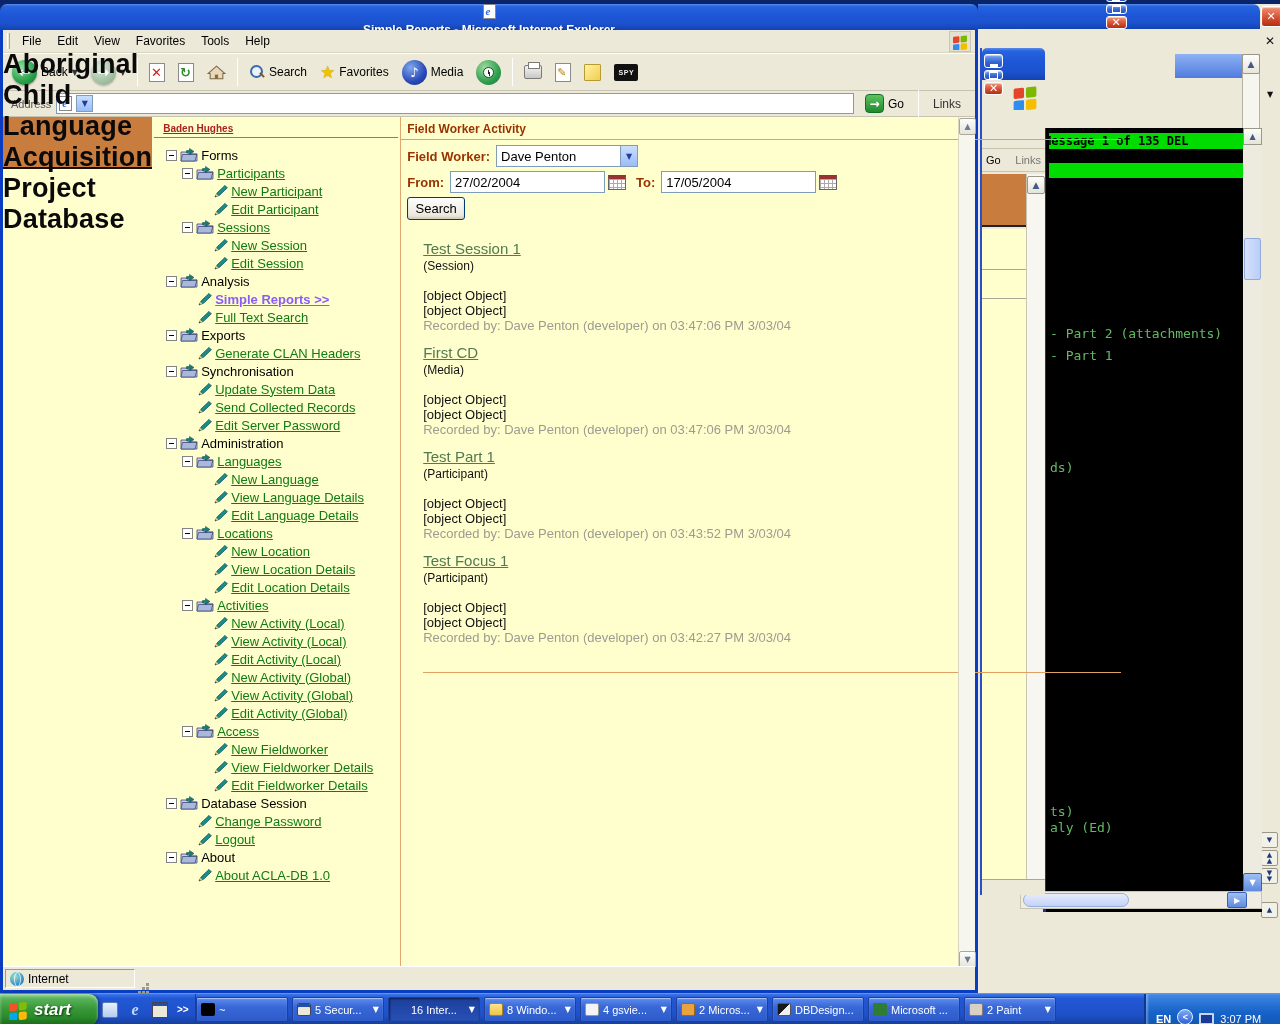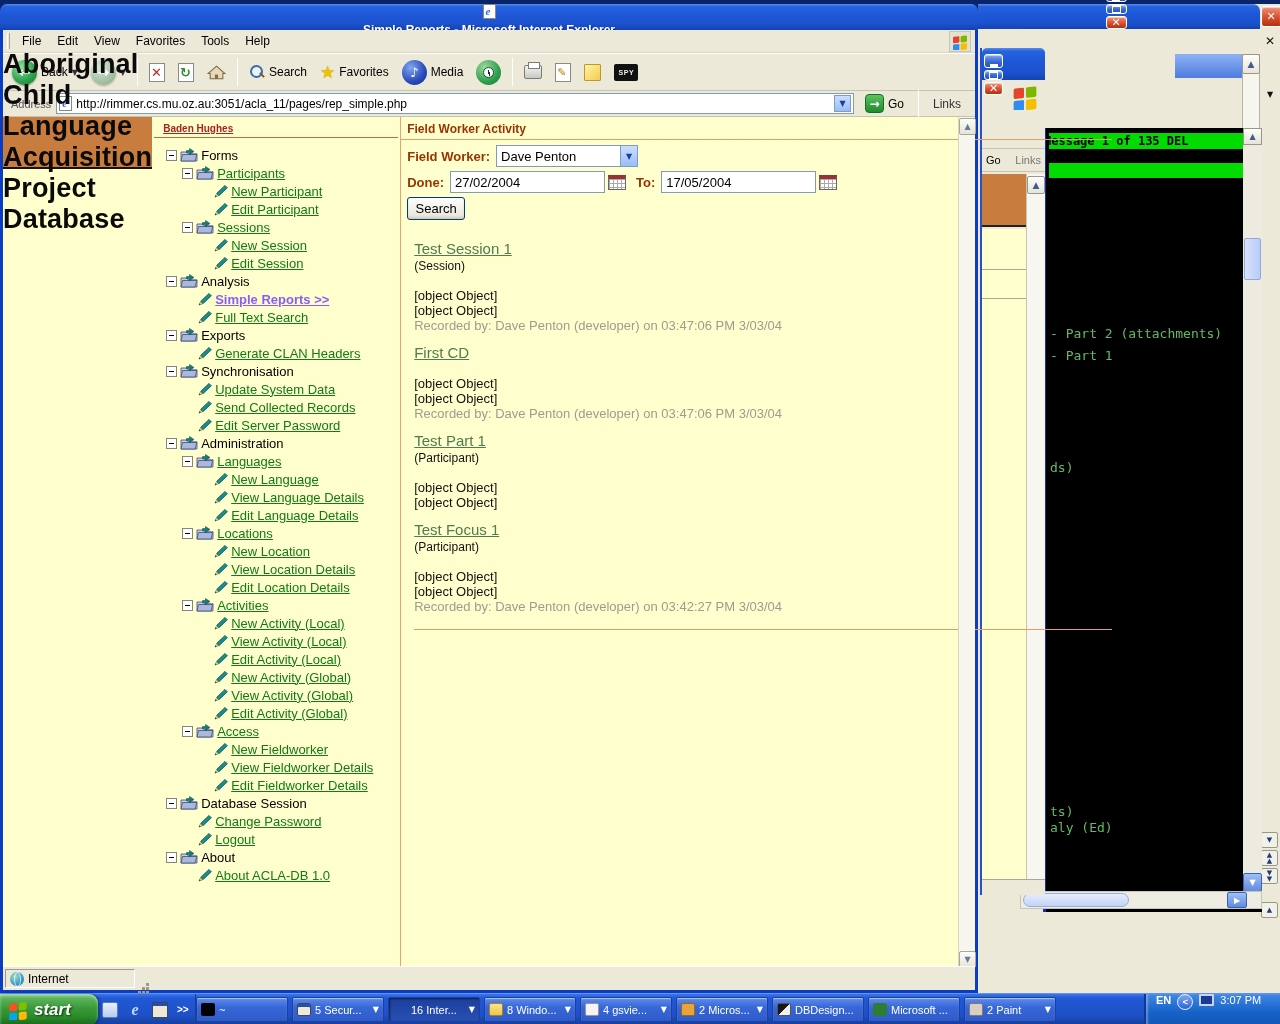"http://rimmer.cs.mu.oz.au:3051/acla_11/p" span { html: <span>http://rimmer.cs.mu.oz.au:3051/acla_11/pages/rep_simple.php</span> -> none }
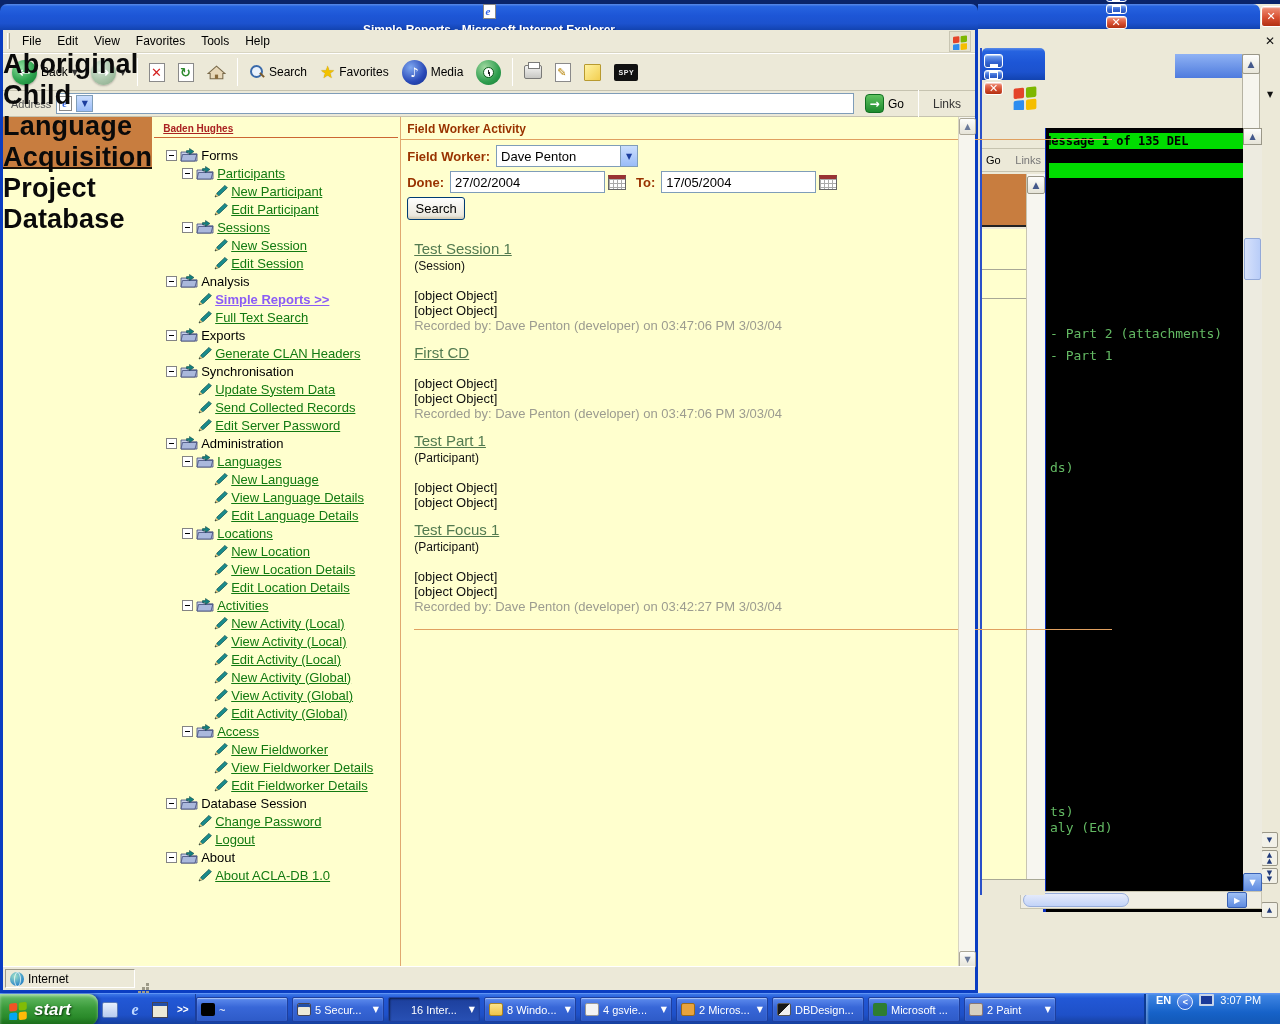"Done:" span.flabel { text: Done -> From }
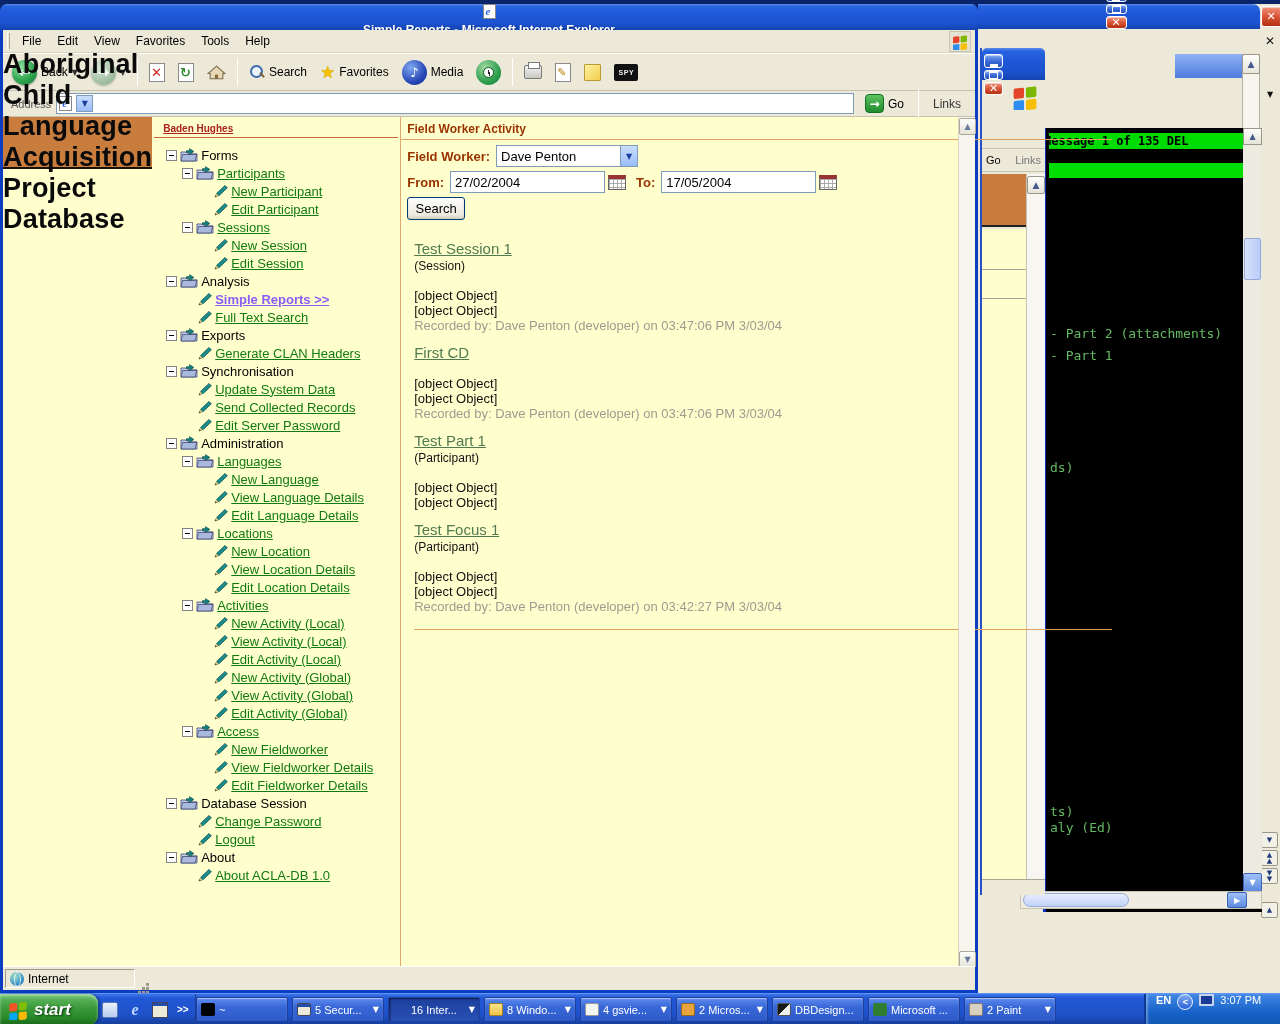"Test Session 1" #results { margin: 20px 0 0 13px -> 20px 0 0 22px; padding-bottom: 4px -> 16px }
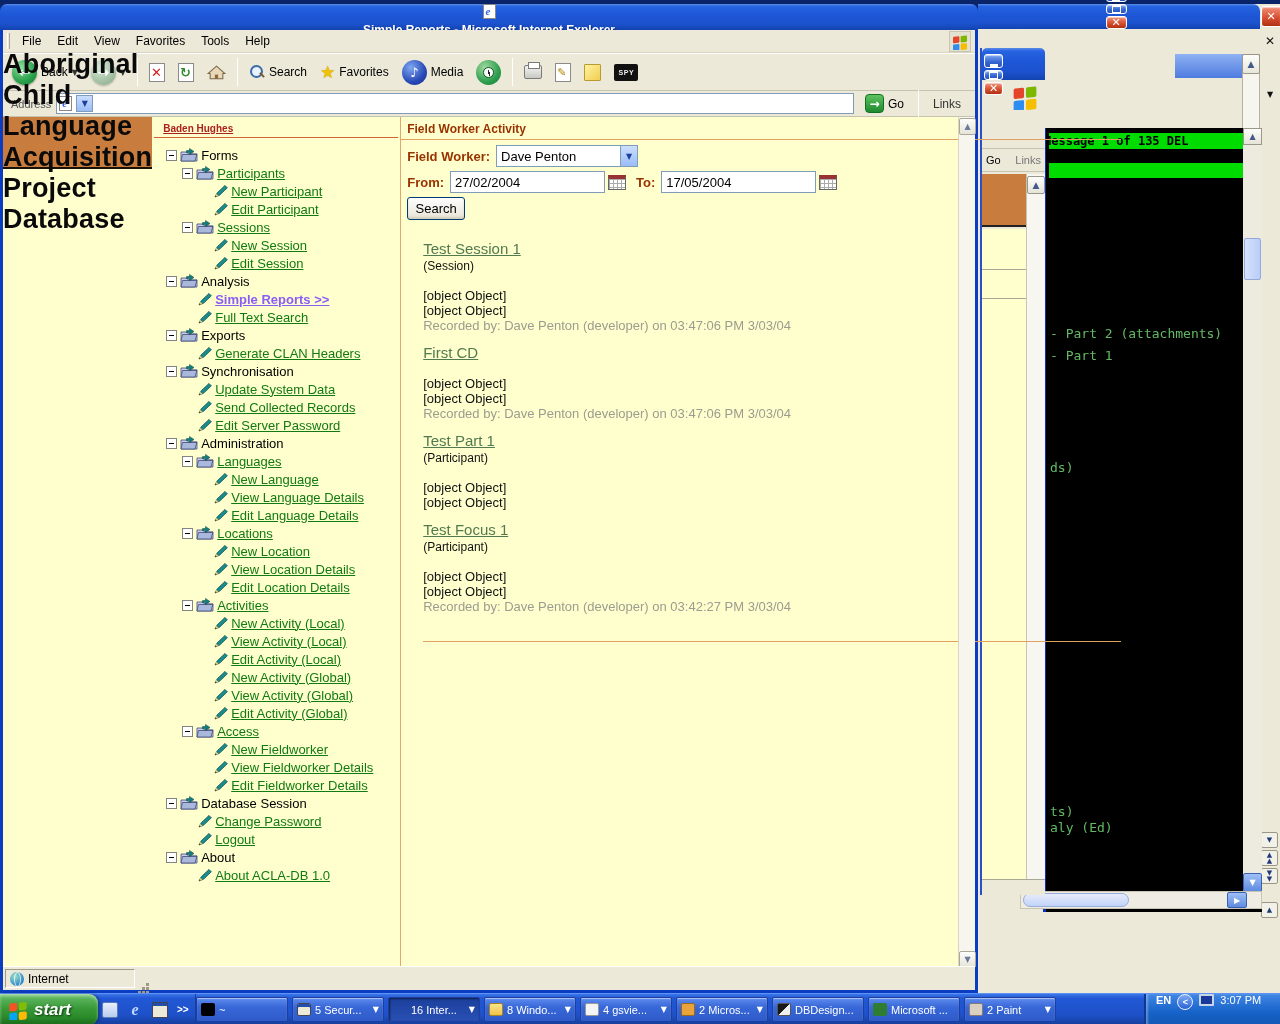"(Media)" div.result-type { html: none -> <div>(Media)</div> }
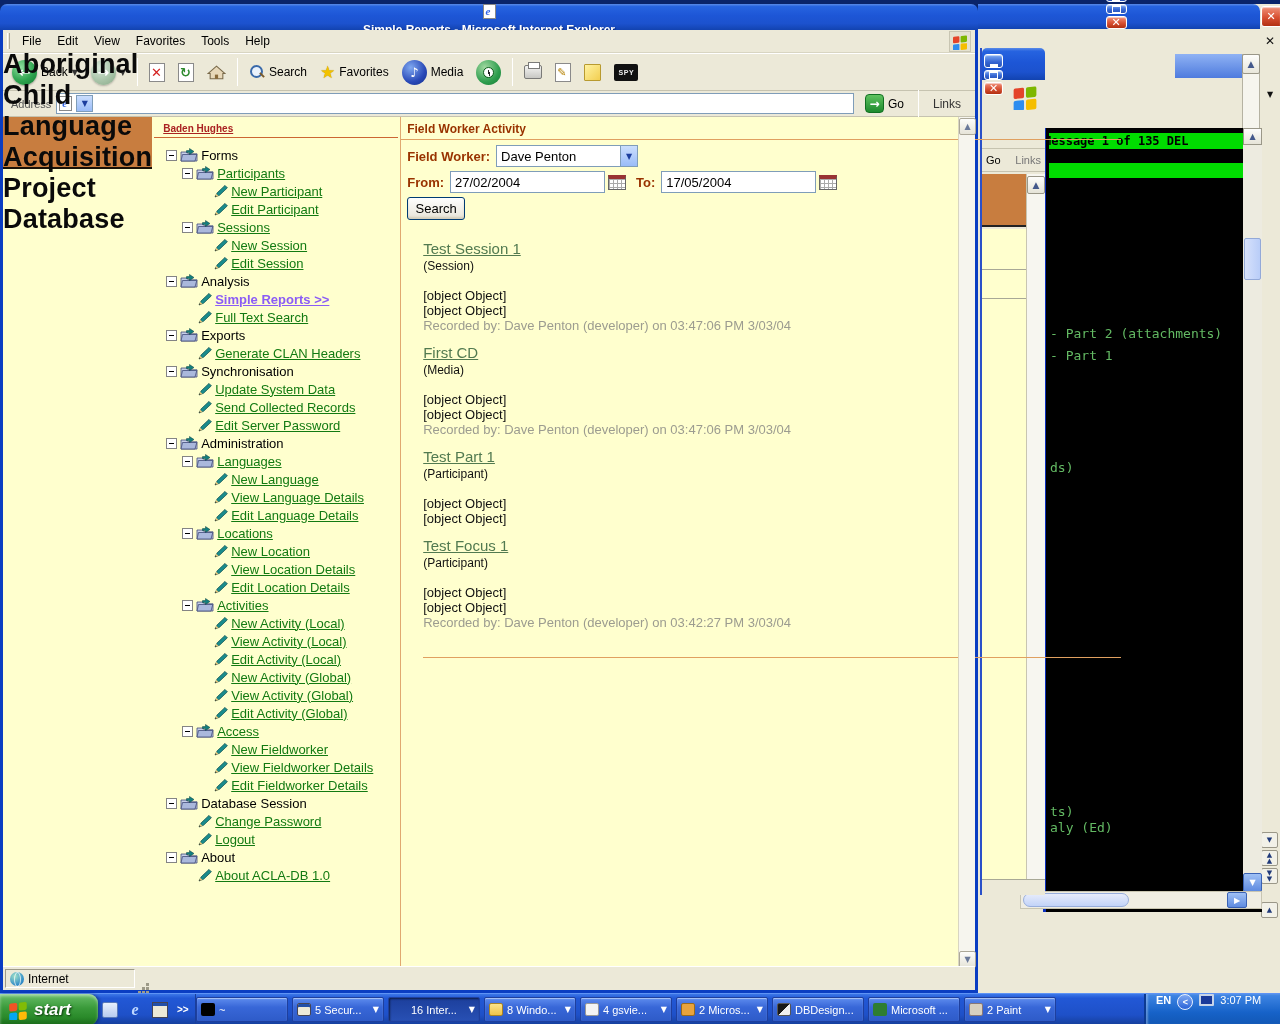"Recorded by: Dave Penton (developer) on 03:43:52" div.result-rec { html: none -> <div>Recorded by: Dave Penton (developer) on 03:43:52 PM 3/03/04</div> }
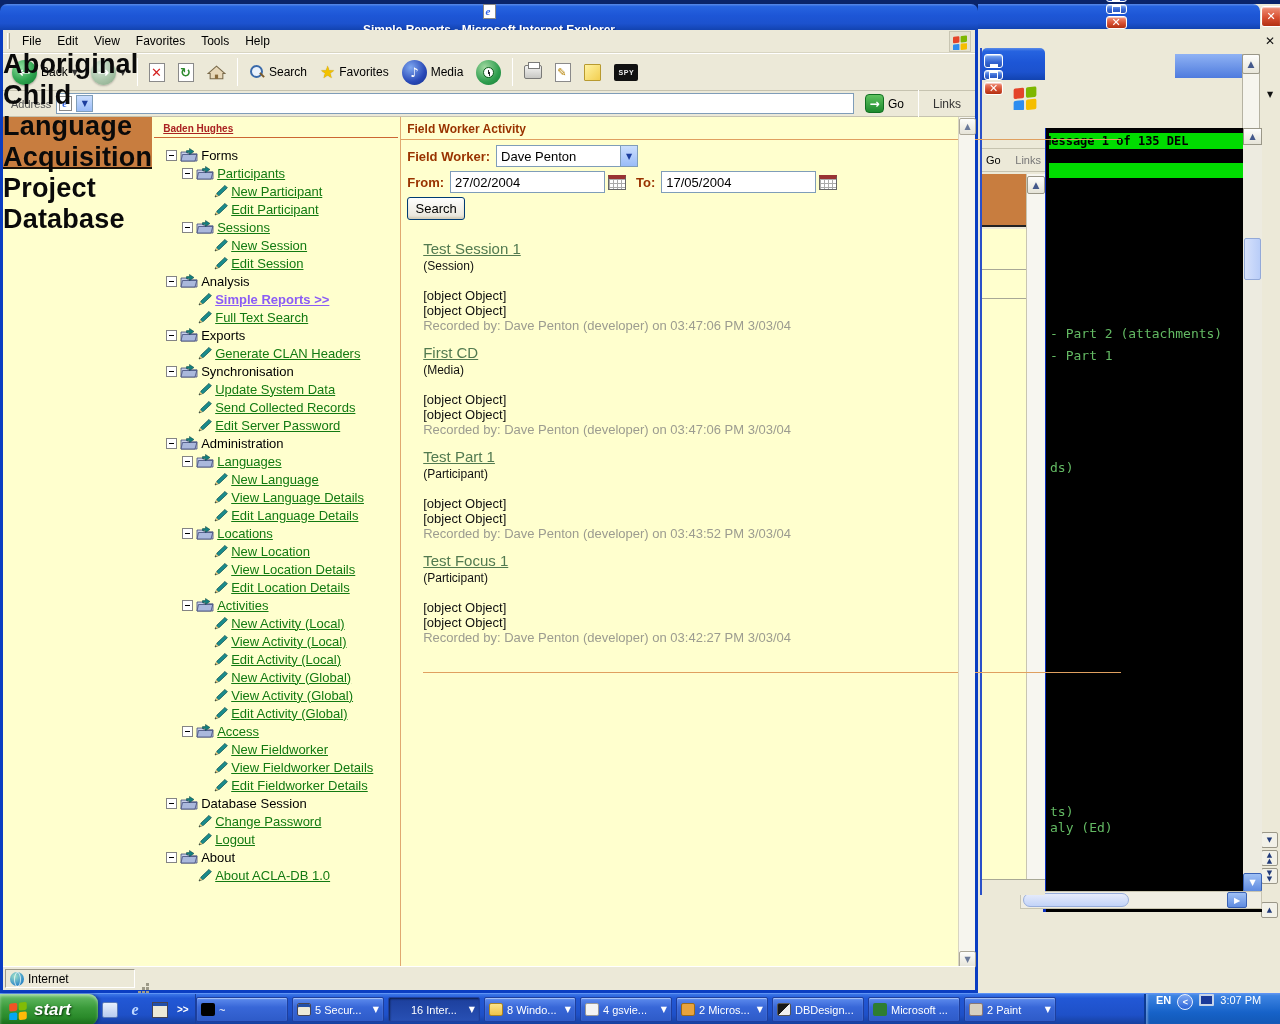"EN" #tray { align-items: flex-start -> flex-end }
